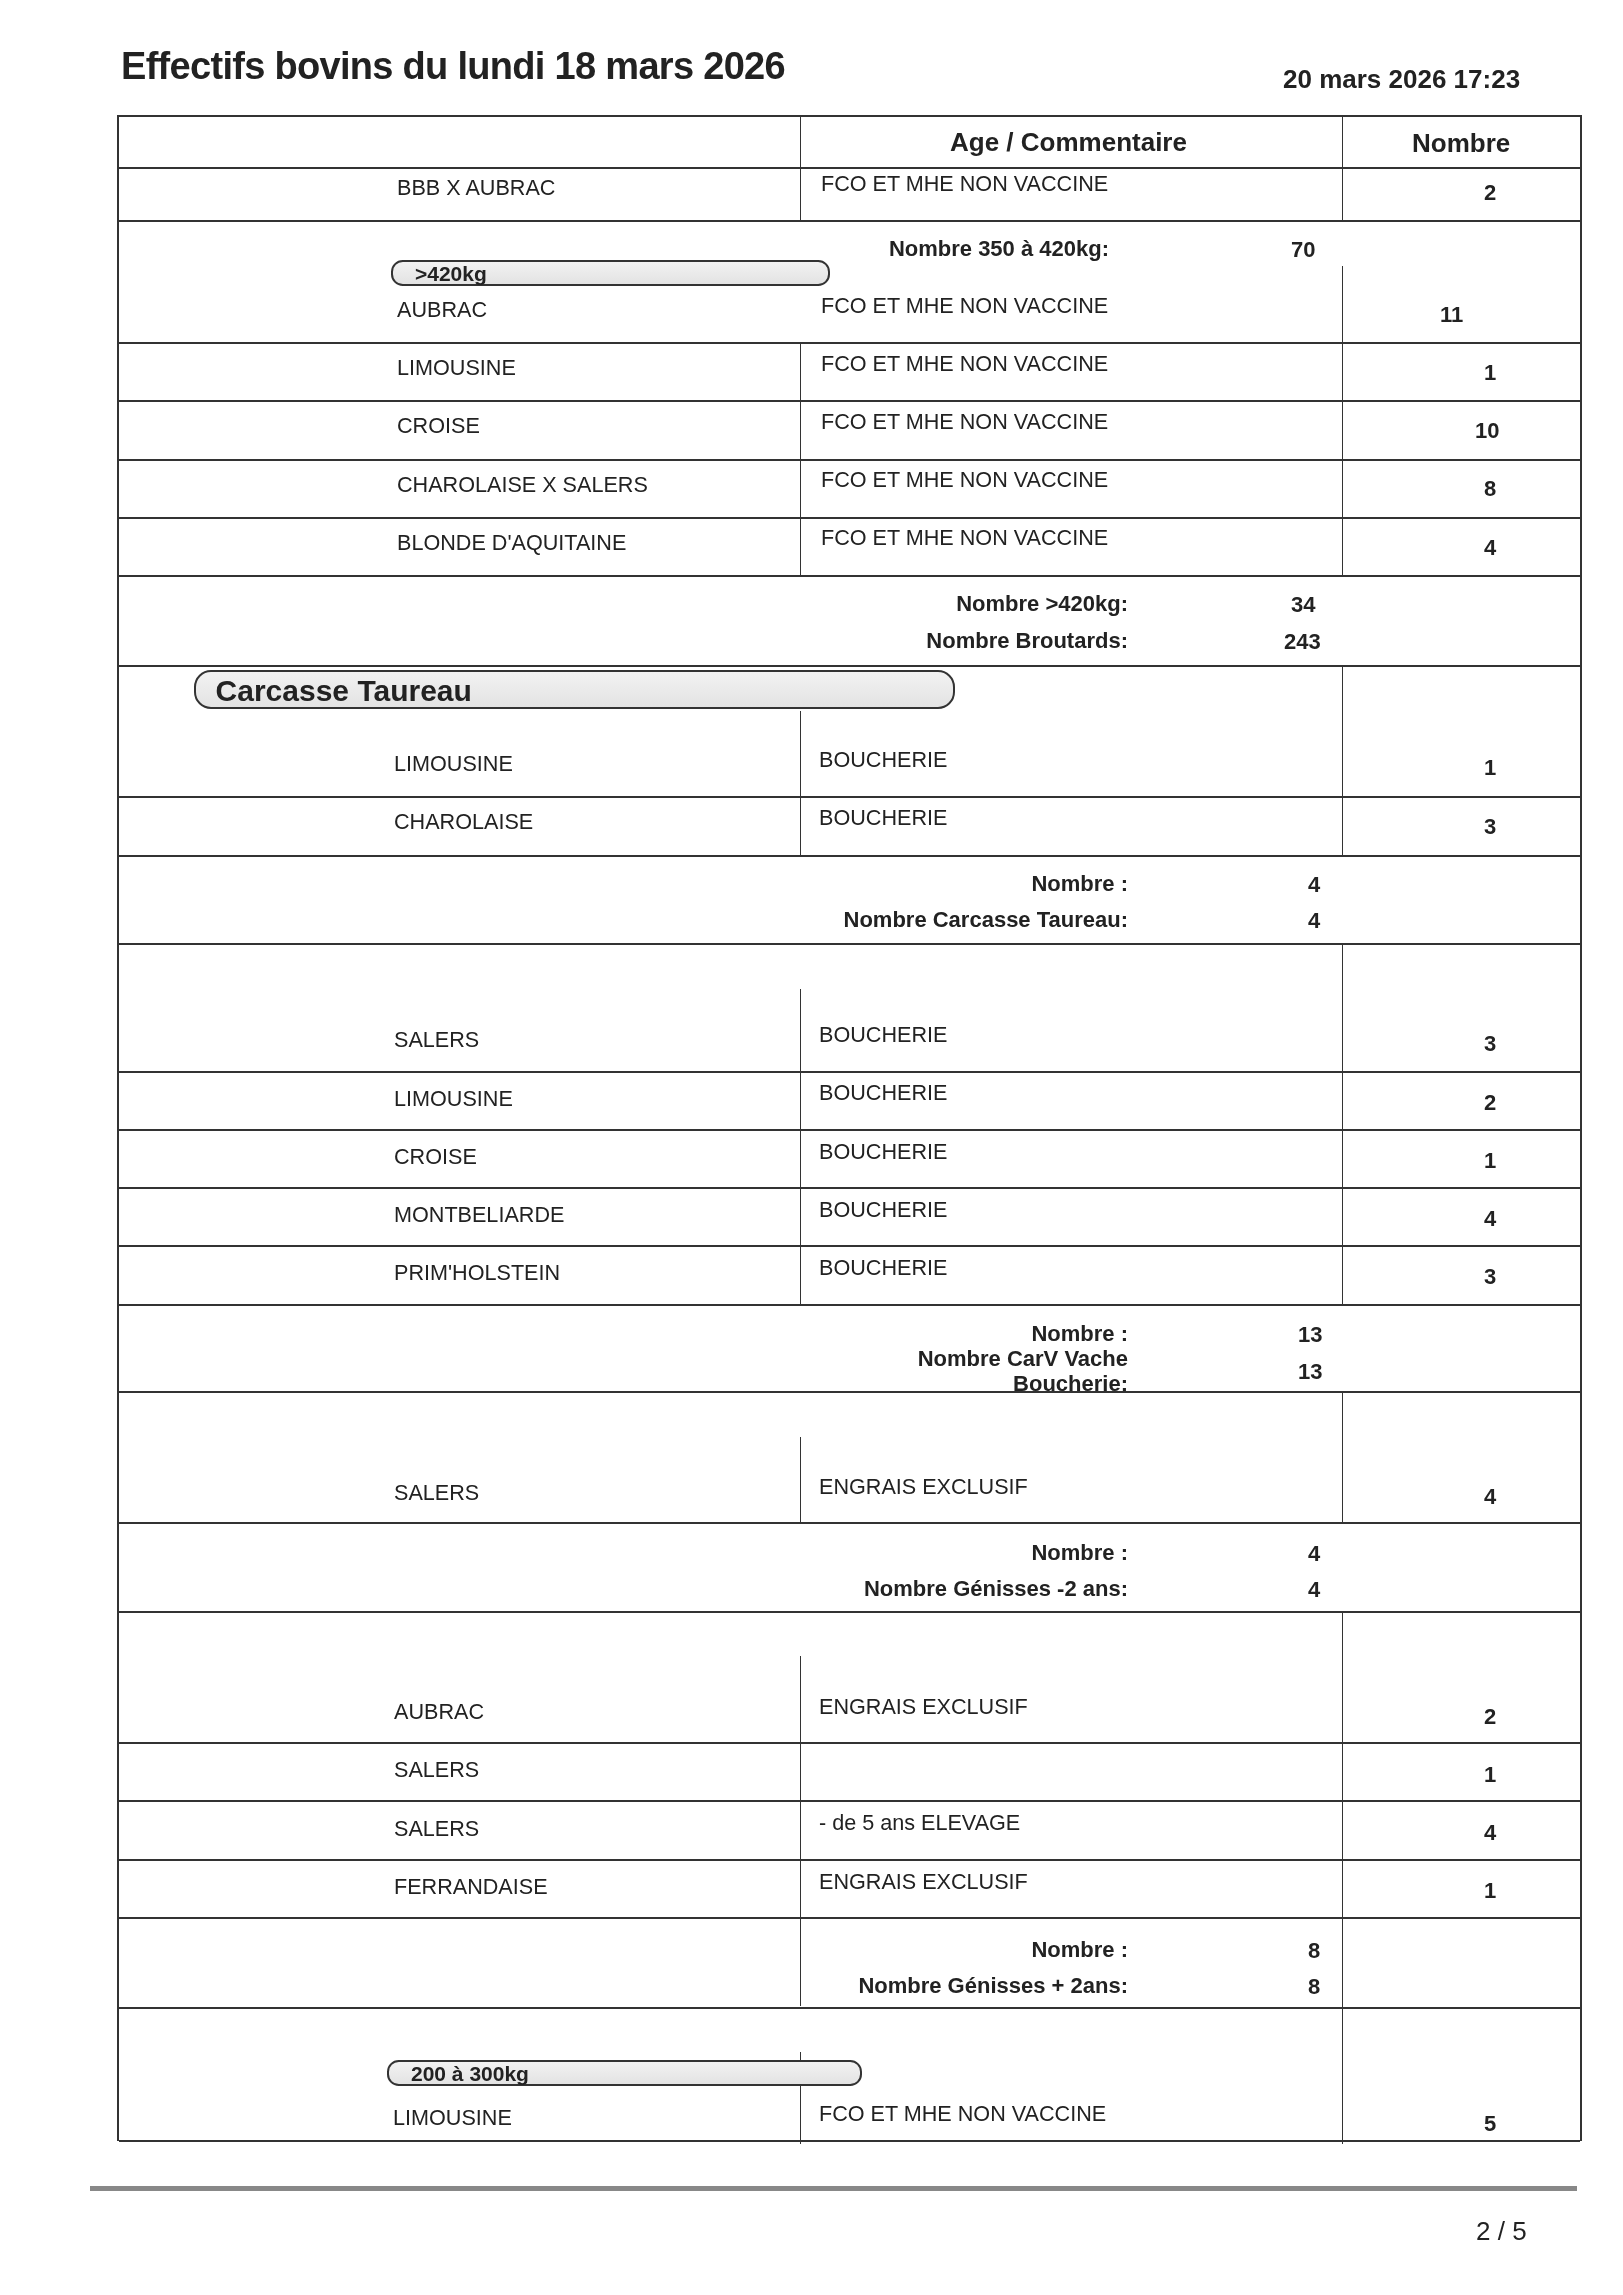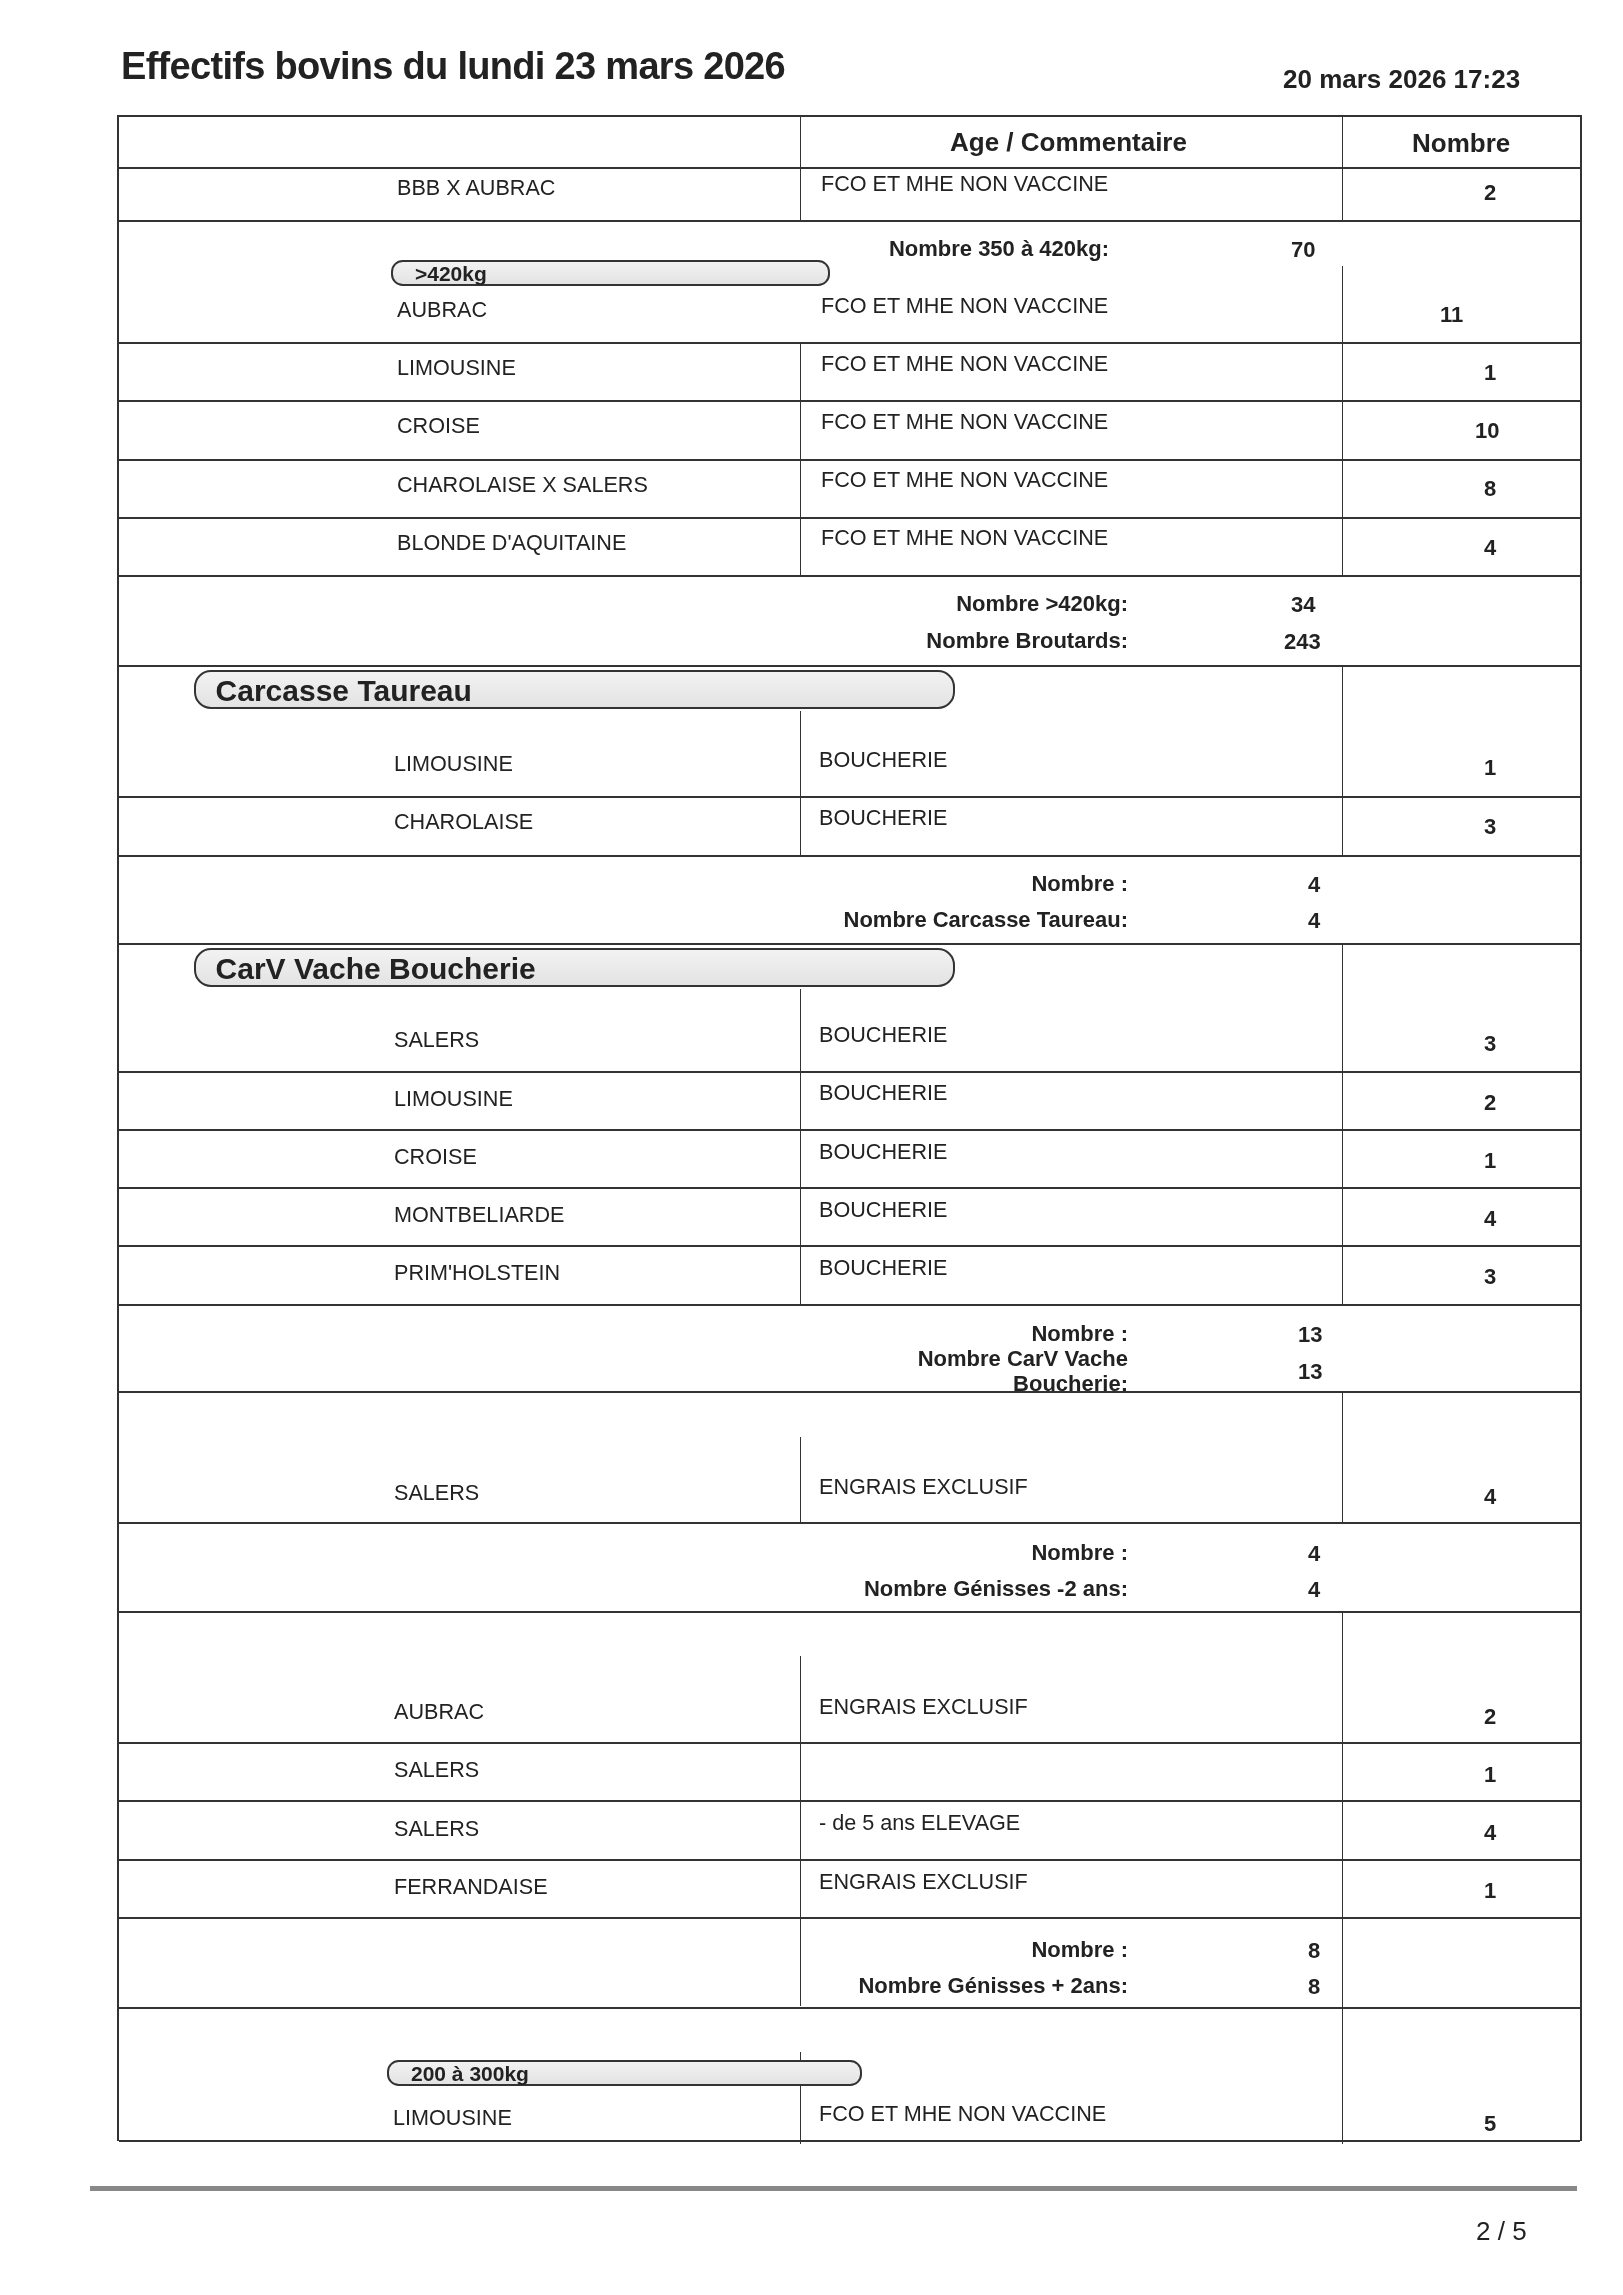"Effectifs bovins du lundi 23" div.title { text: 23 -> 18 }
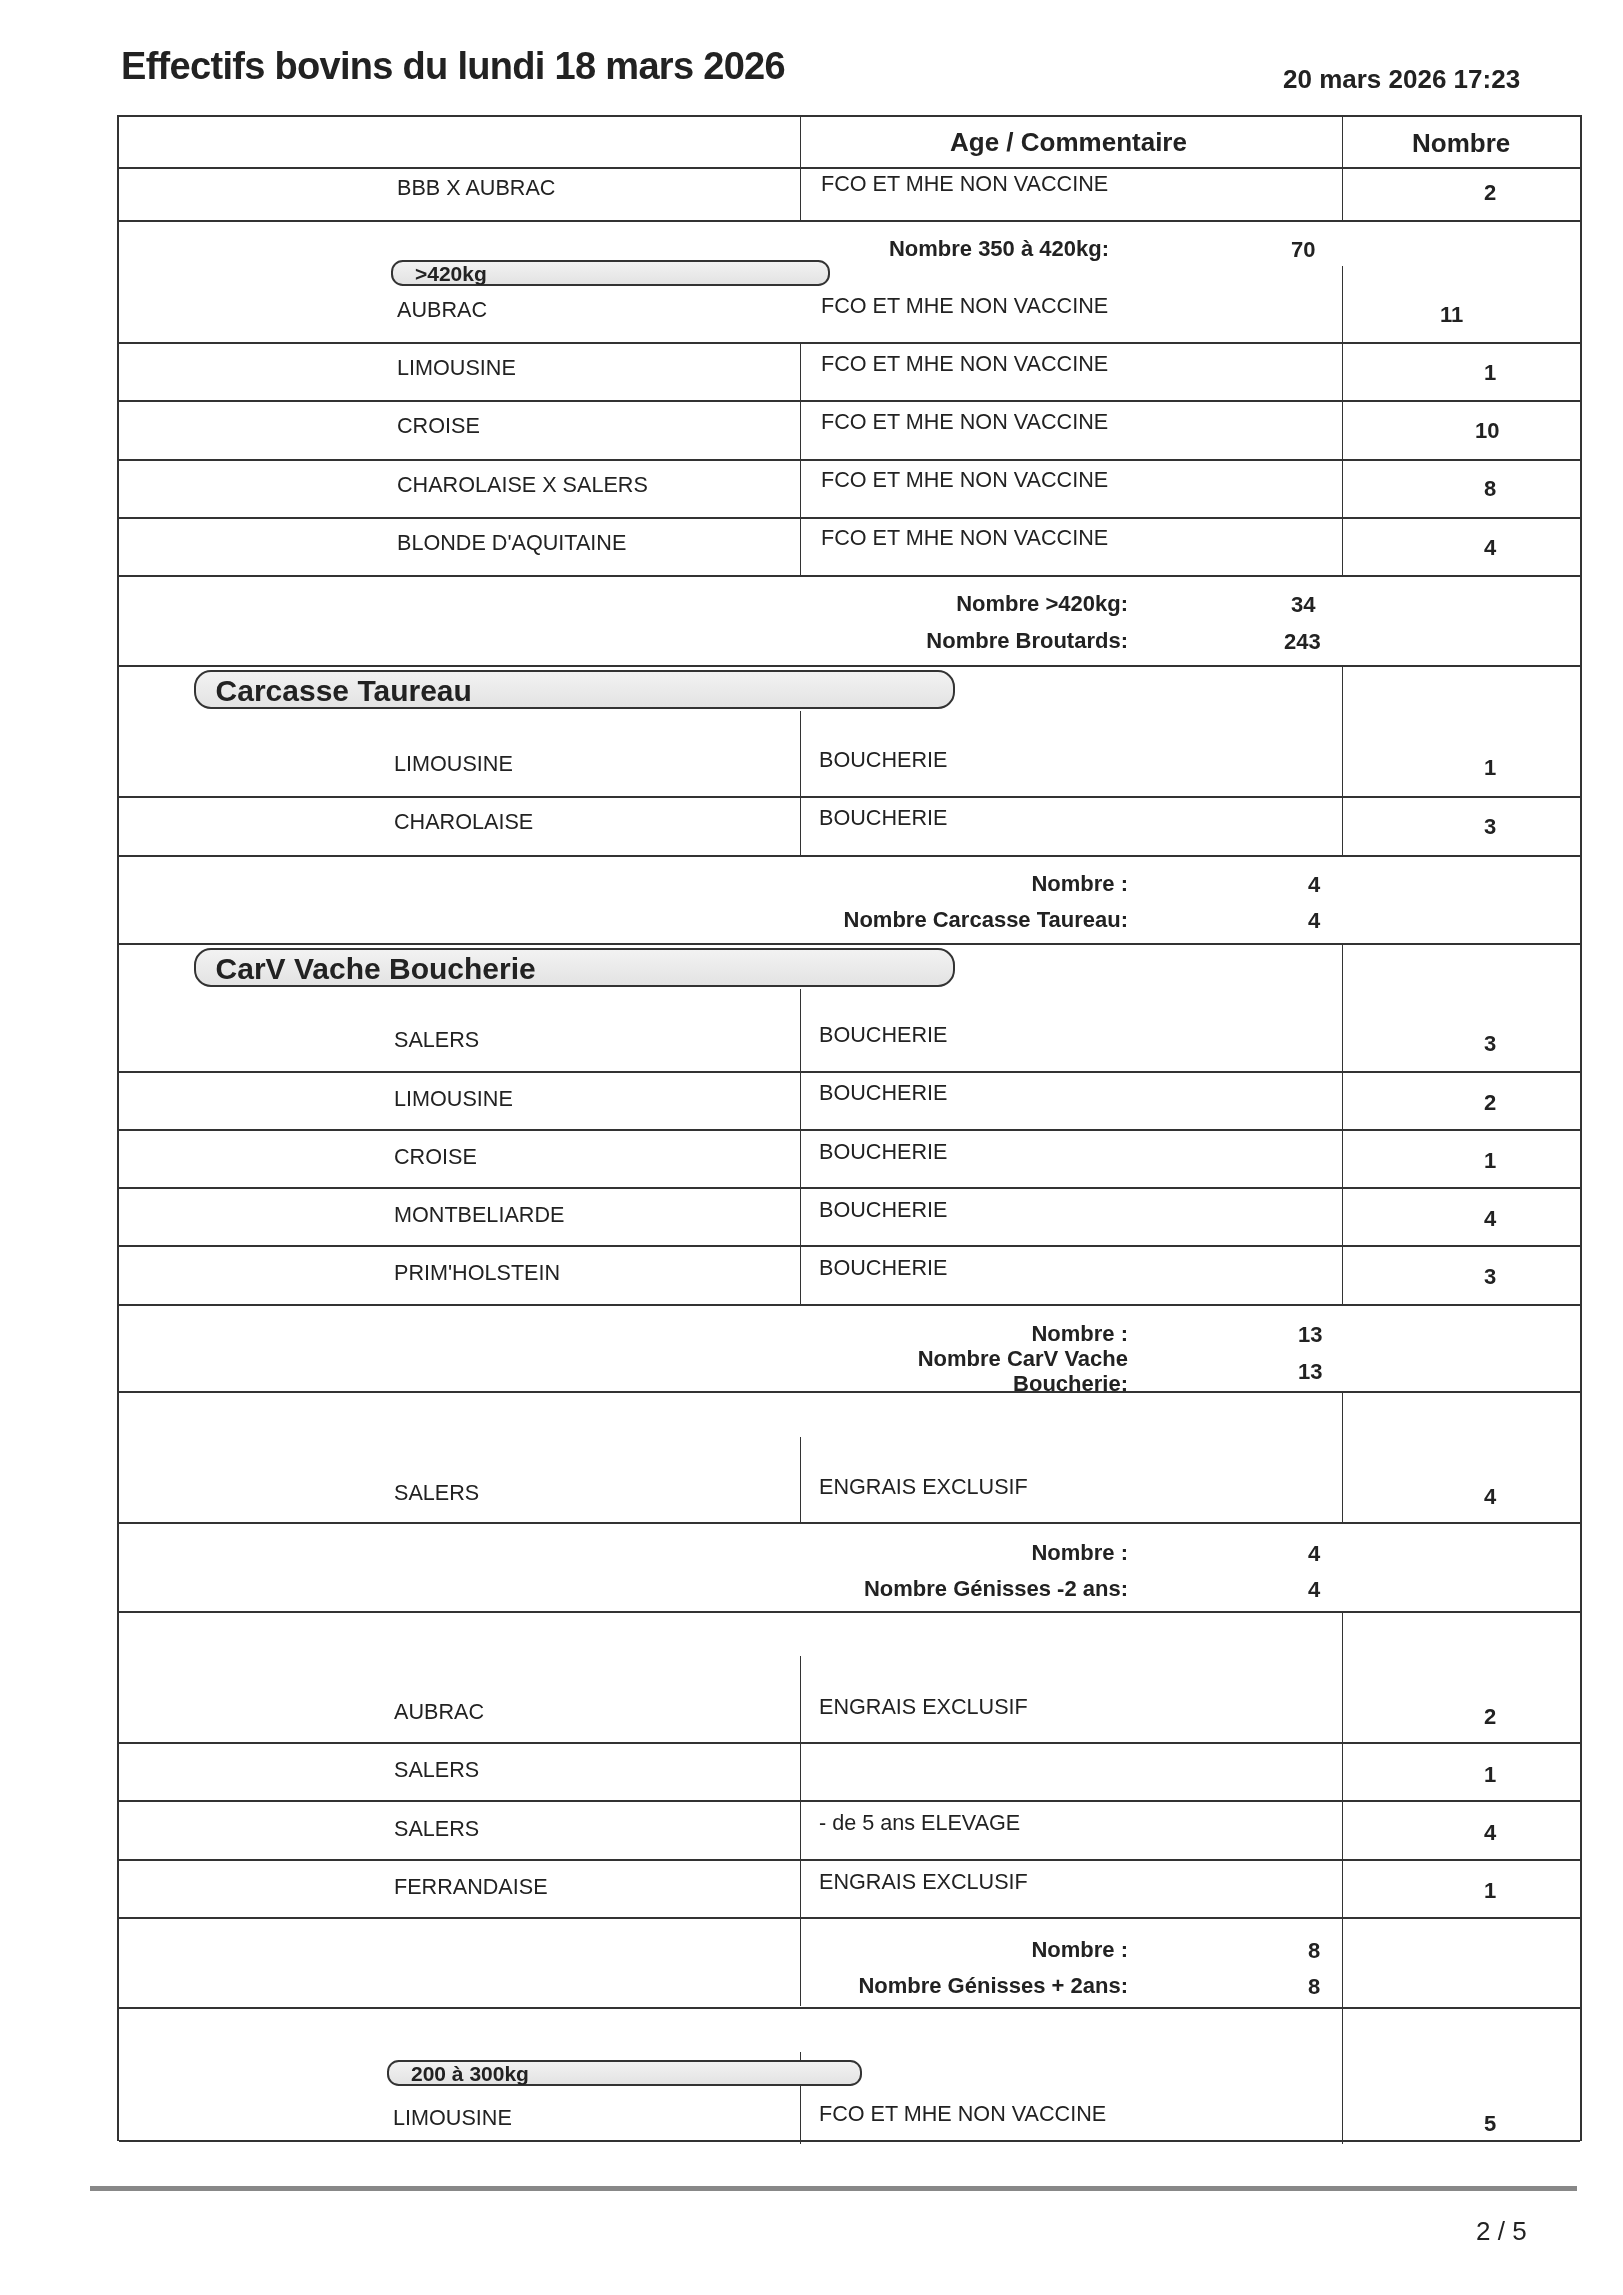"CarV Vache Boucherie" div.pill { html: <div> <span>CarV Vache Boucherie</span> </div> -> none }
